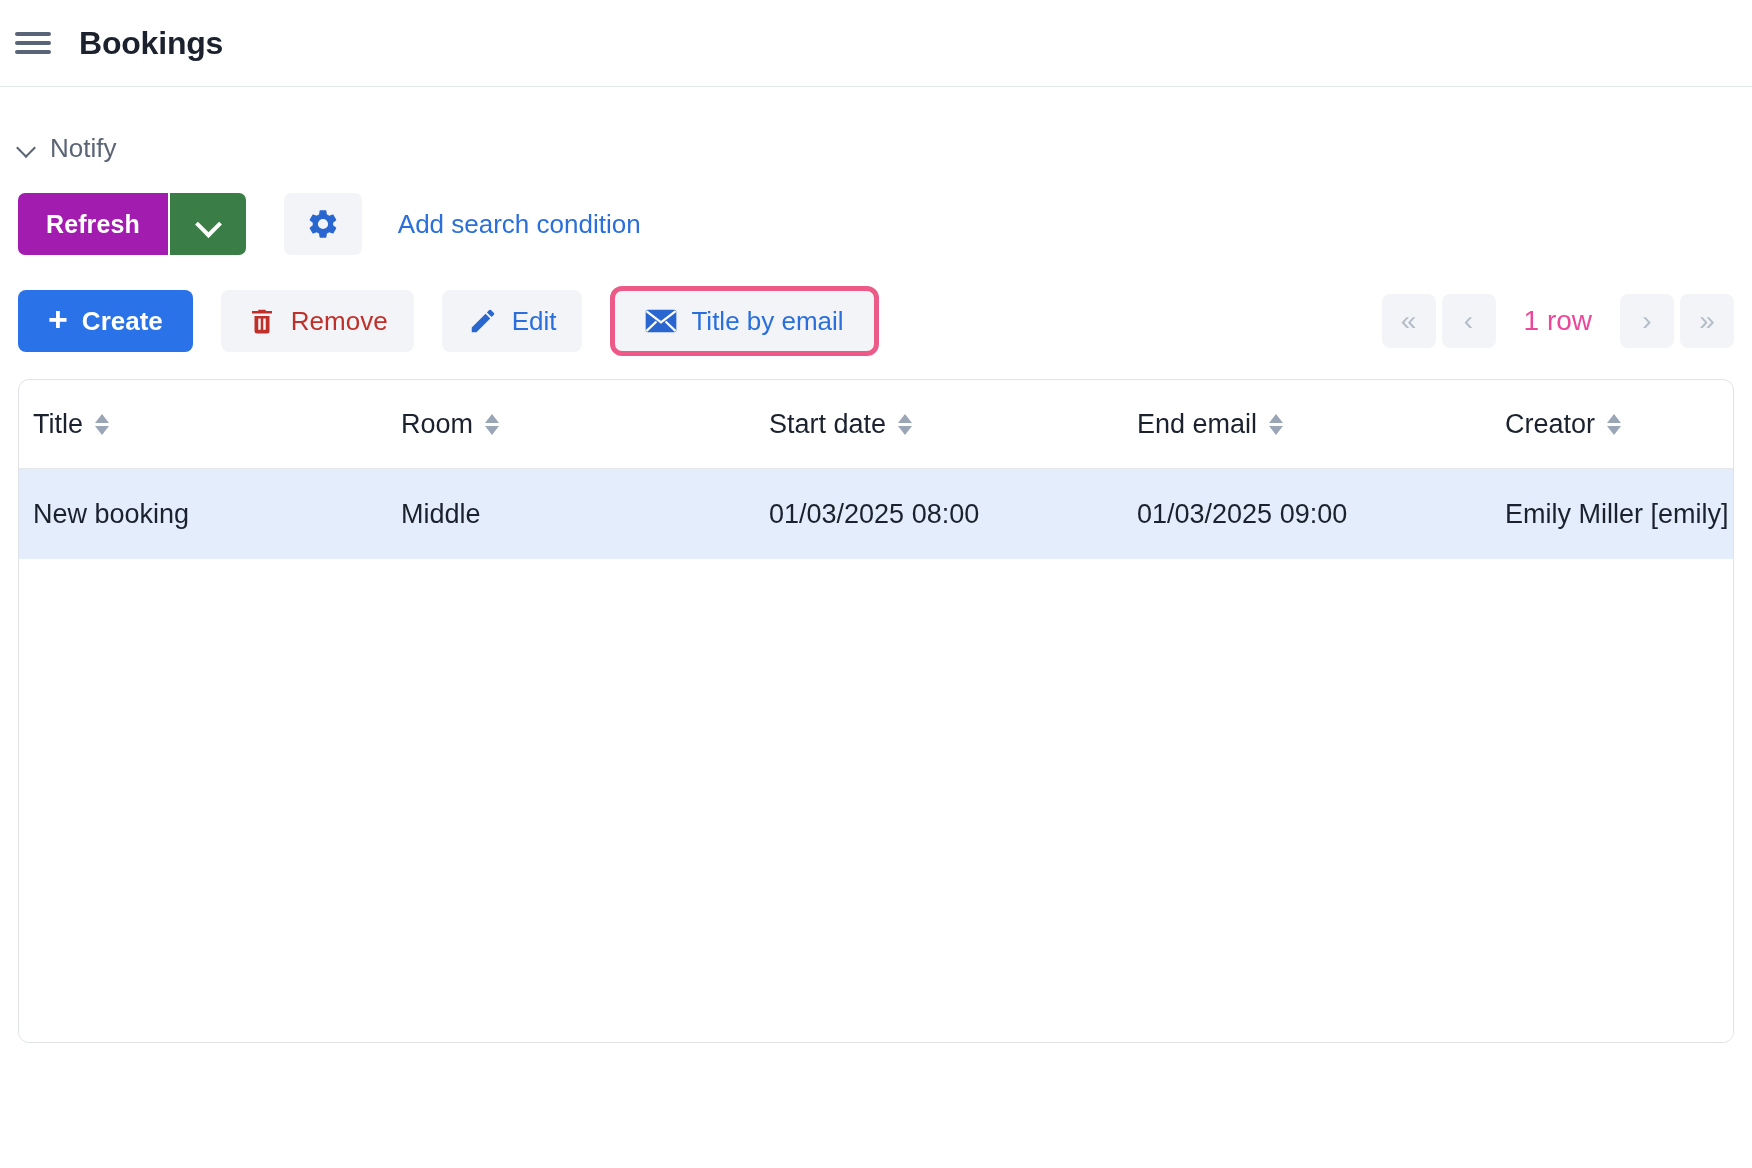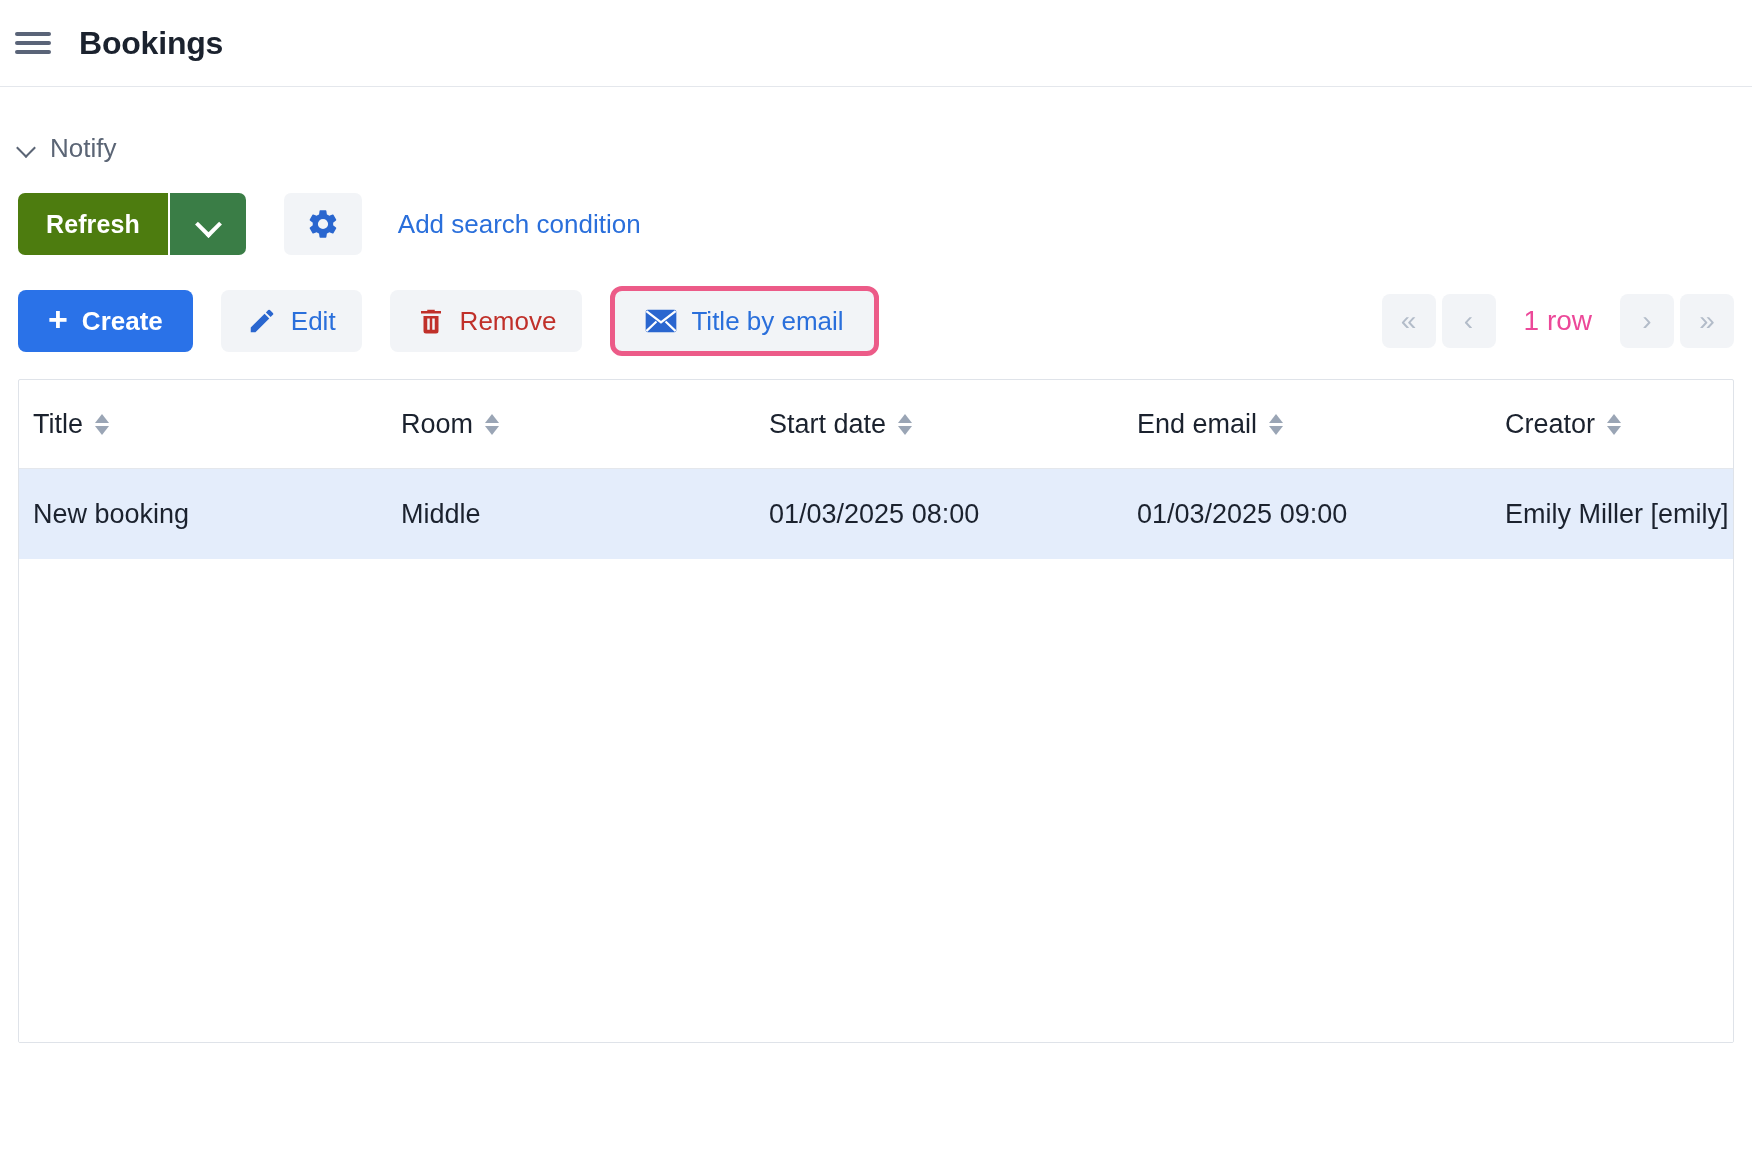"Refresh" .btn-refresh { background: #4d7c0f -> #a21caf }
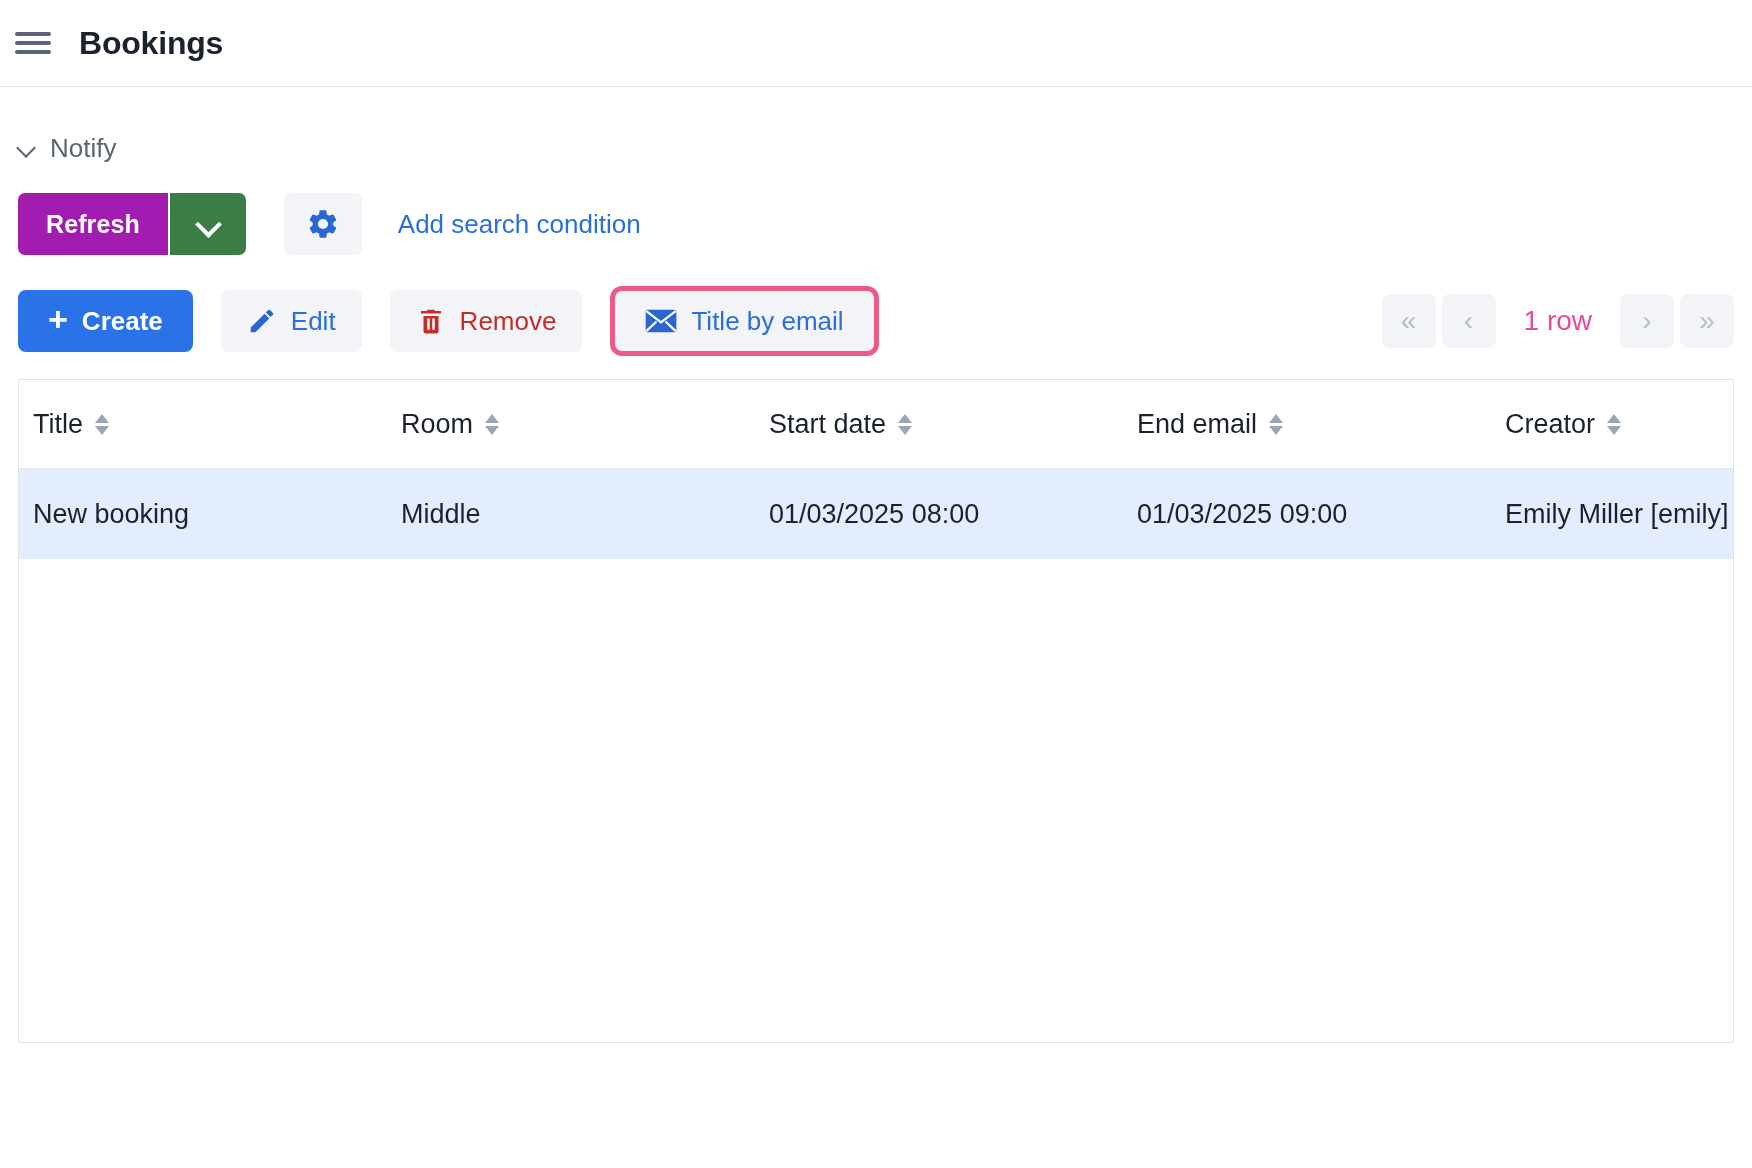"Edit" button.tb-btn { order: before "Remove" -> after "Remove" }
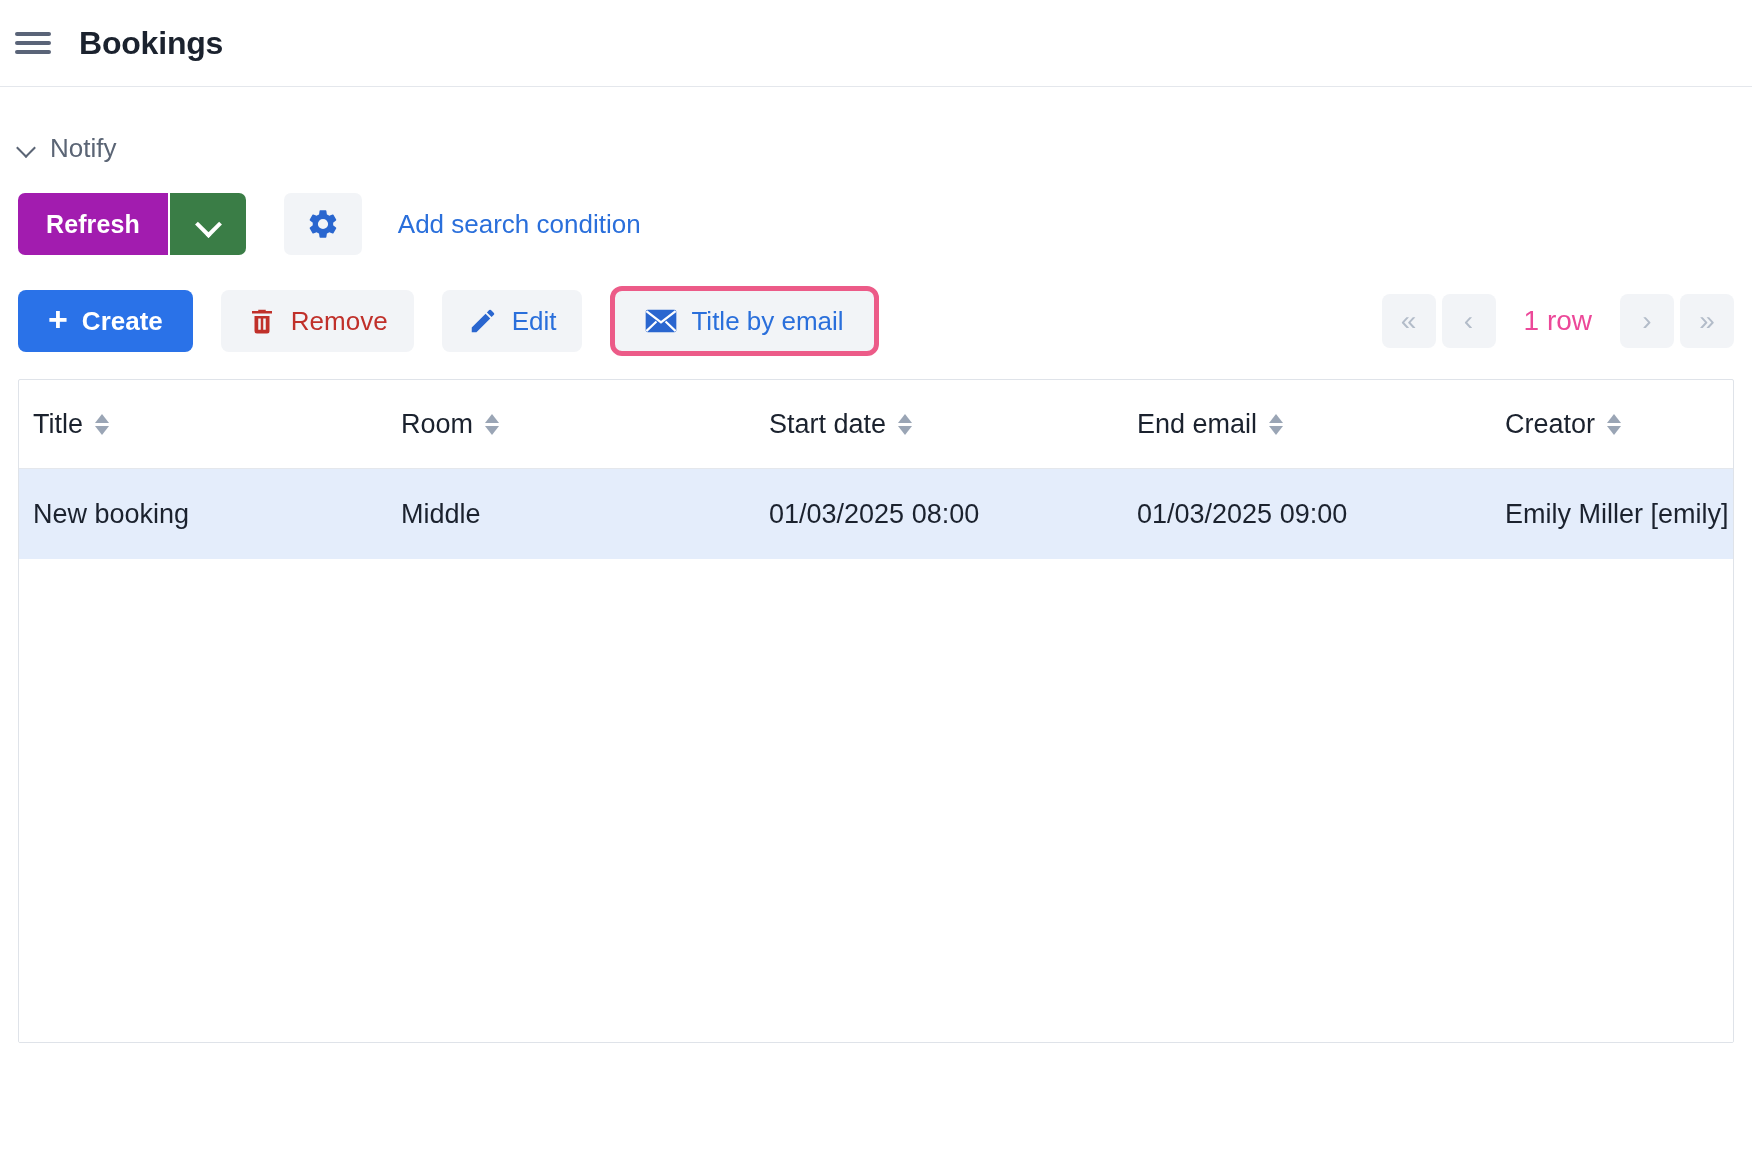"Title" .table-wrap { border-radius: 2px -> 11px }
